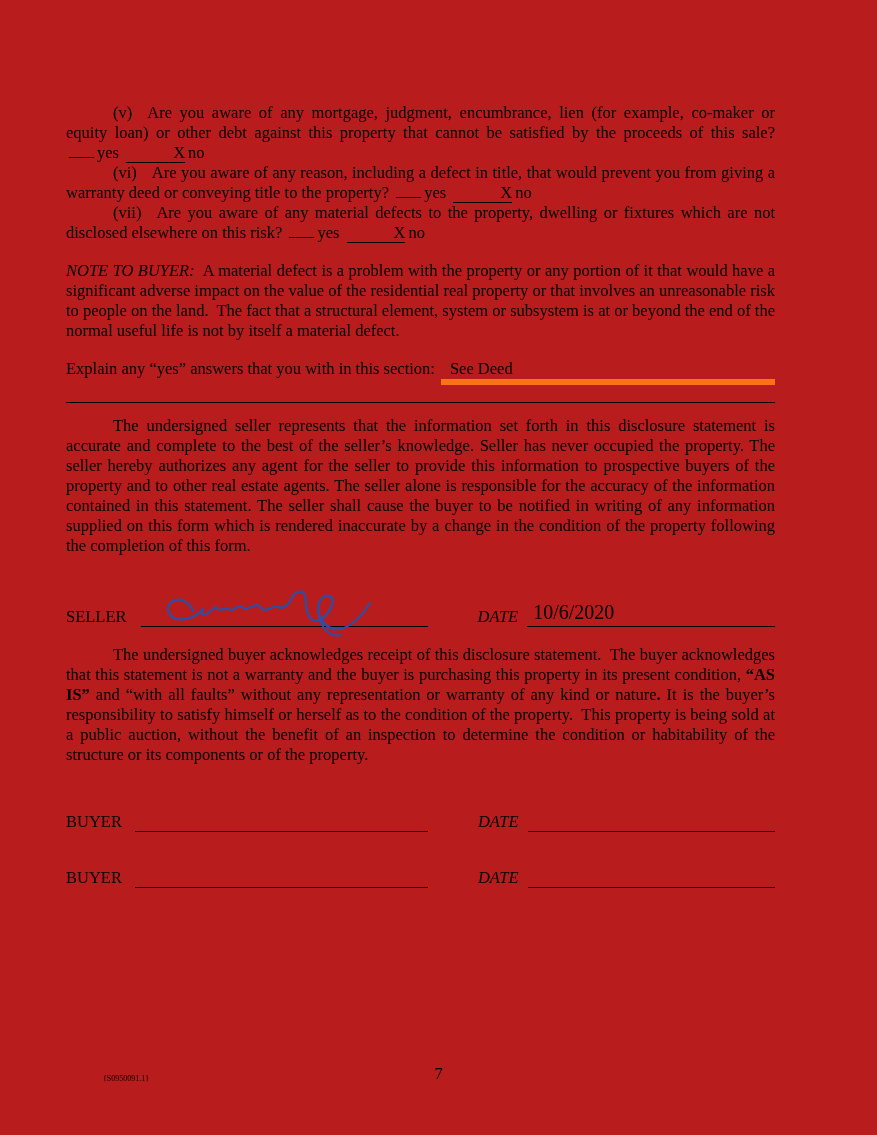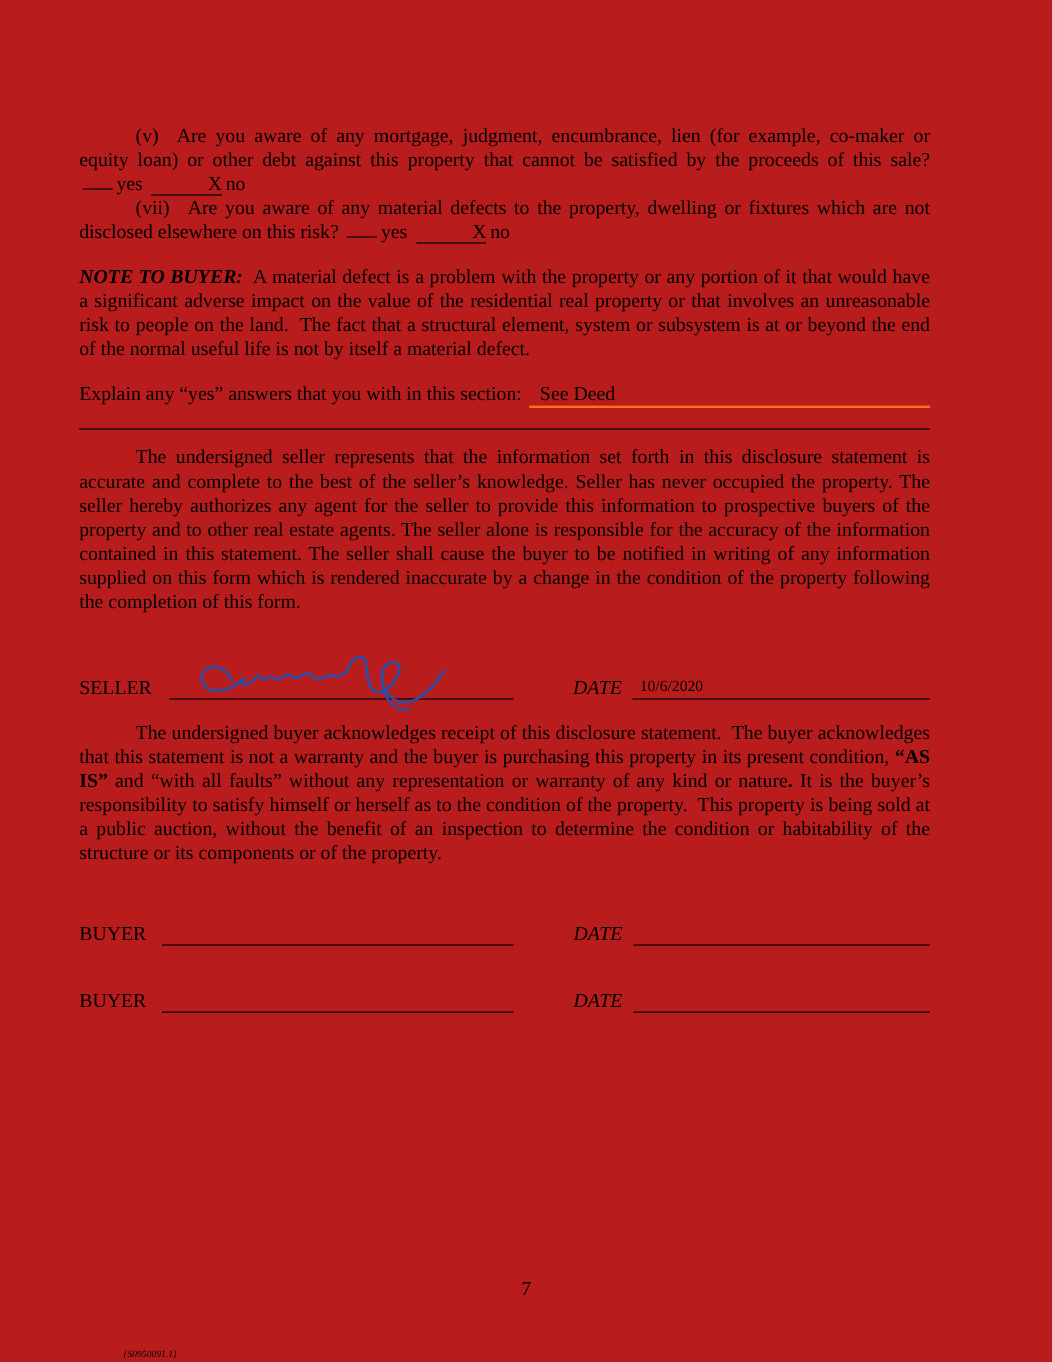"(vi) Are you aware of" p.q { html: none -> <p> <span>(vi)</span><span>Are you aware of any reason, including a defect in title, that would prevent you from giving a warranty deed or conveying title to the property?</span> <span> <span></span><span>yes</span> <span>X</span><span>no</span> </span> </p> }
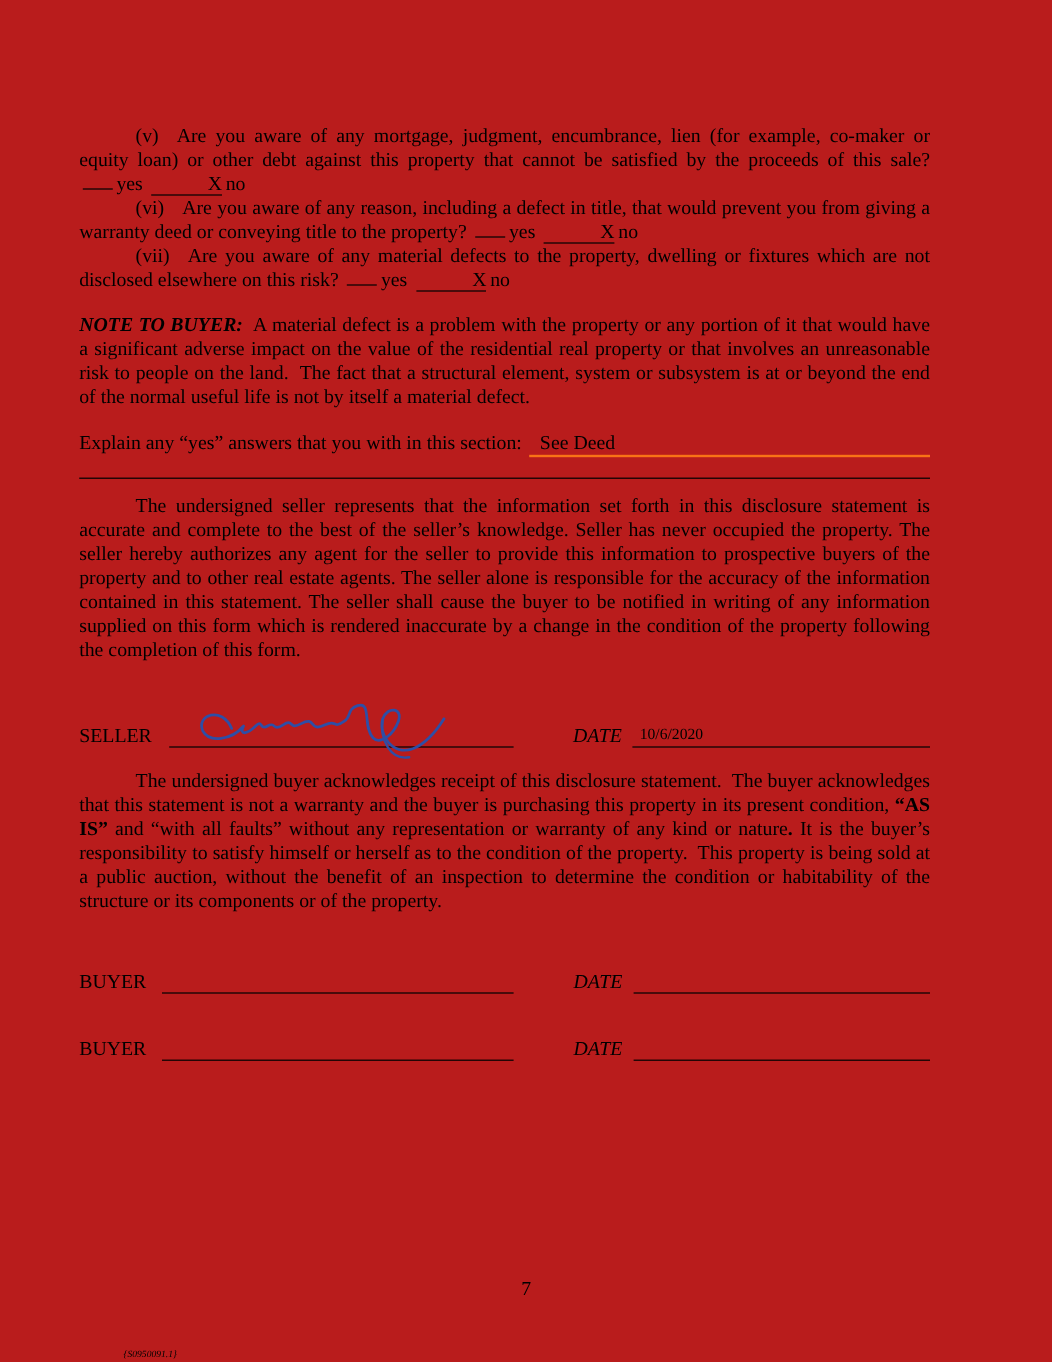"NOTE TO BUYER:" .note-lead { font-weight: bold -> normal }
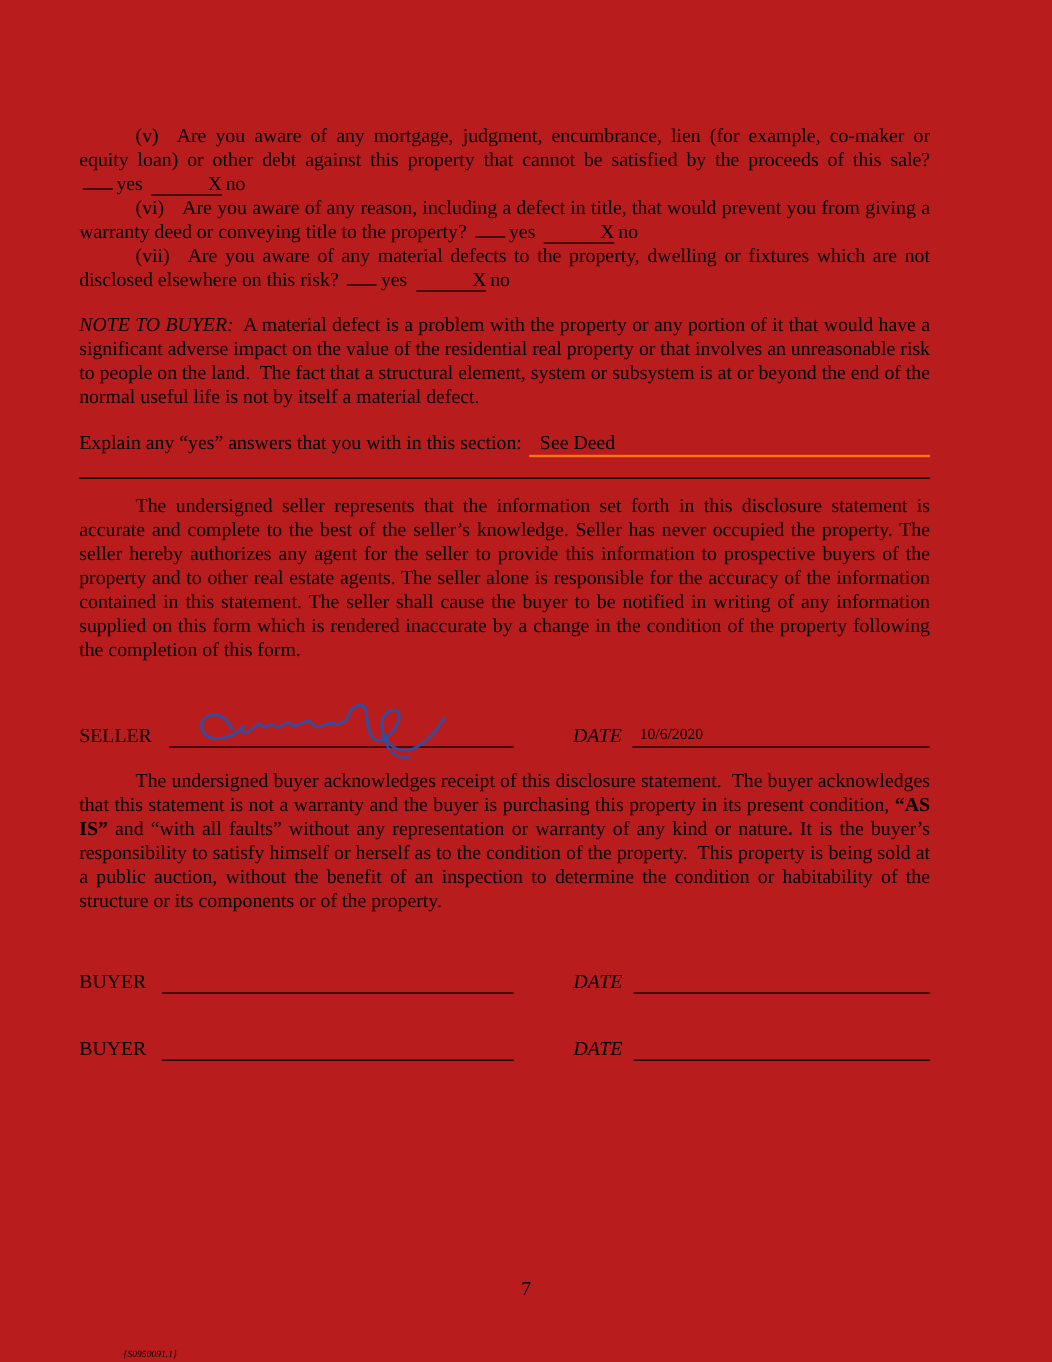"See Deed" .explain-blank { border-bottom: 2px solid #f97316 -> 6px solid #f97316 }
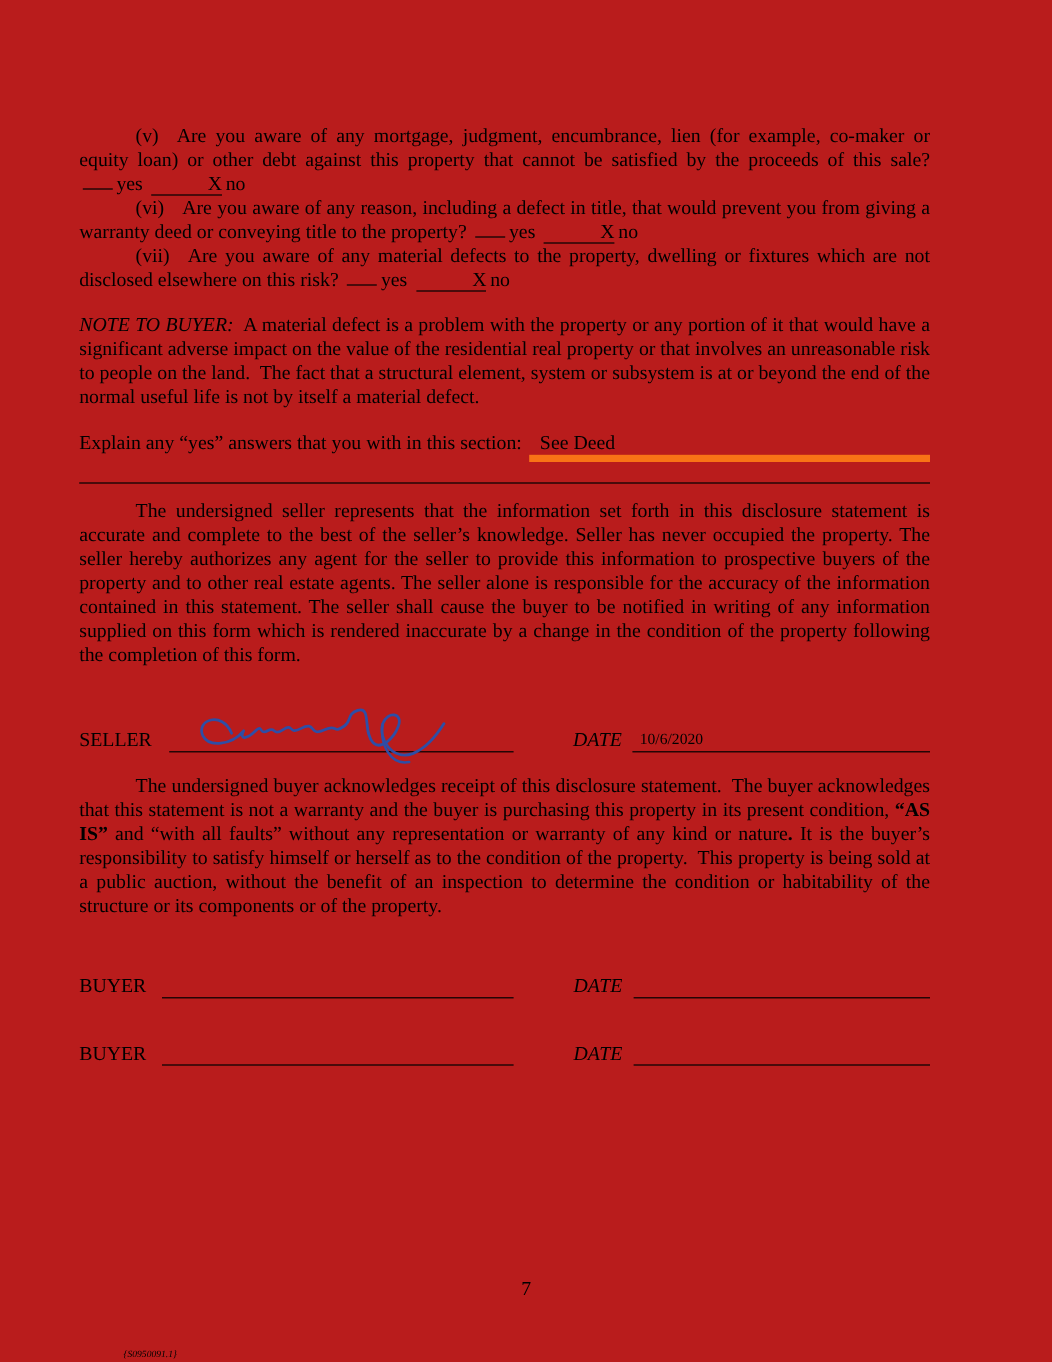"10/6/2020" .date-value { font-size: 13px -> 20px }
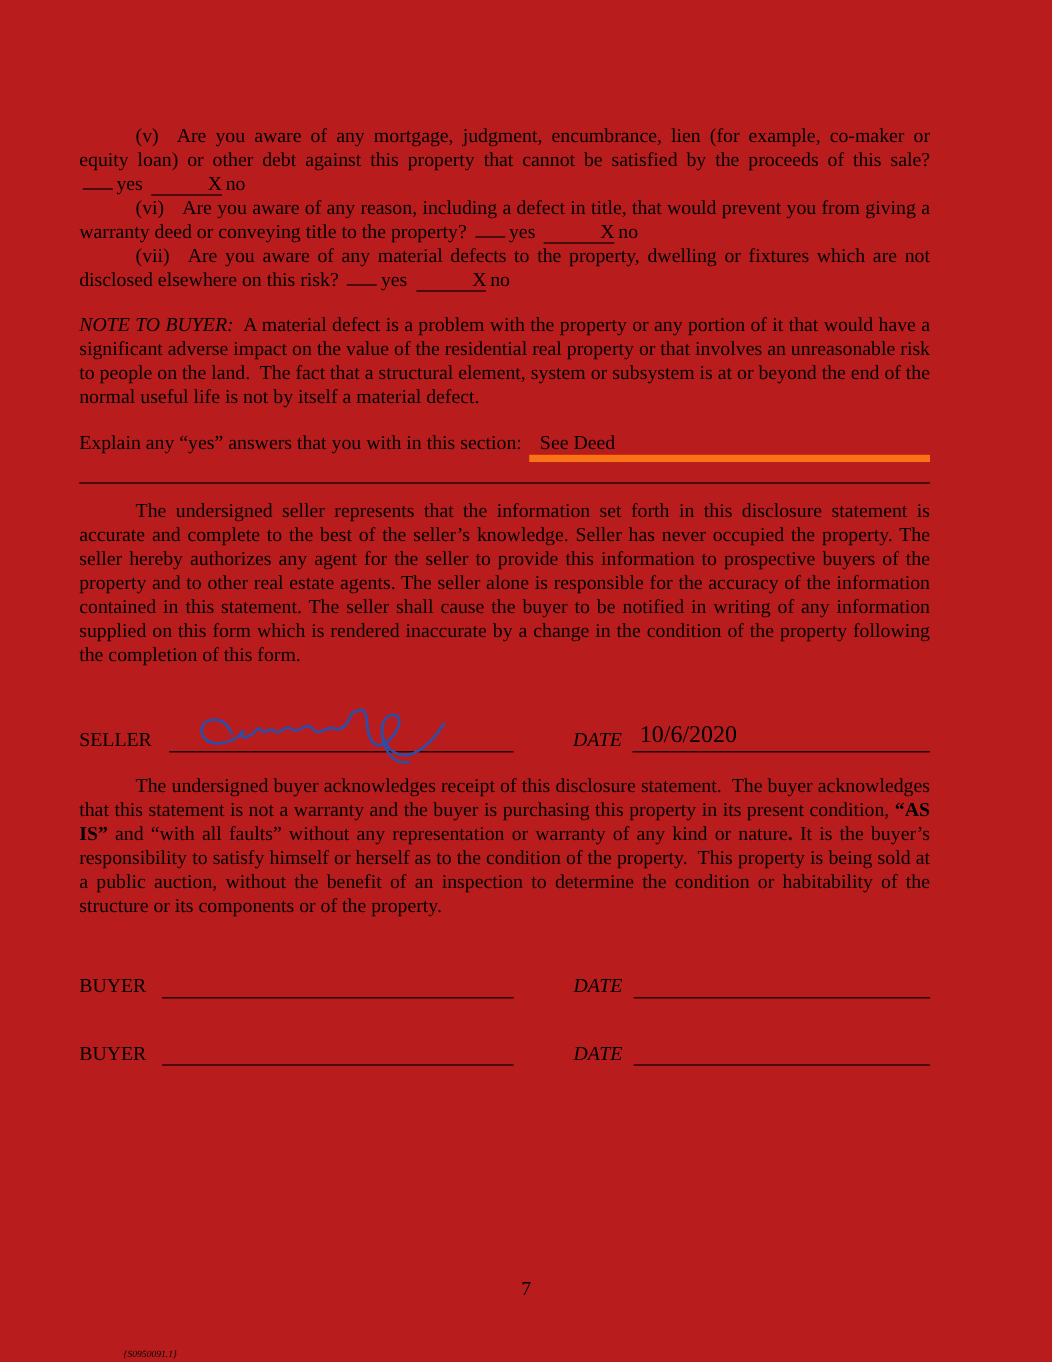"{S0950091.1}" .footer-ref { font-style: italic -> none; top: 1124px -> 1074px }
